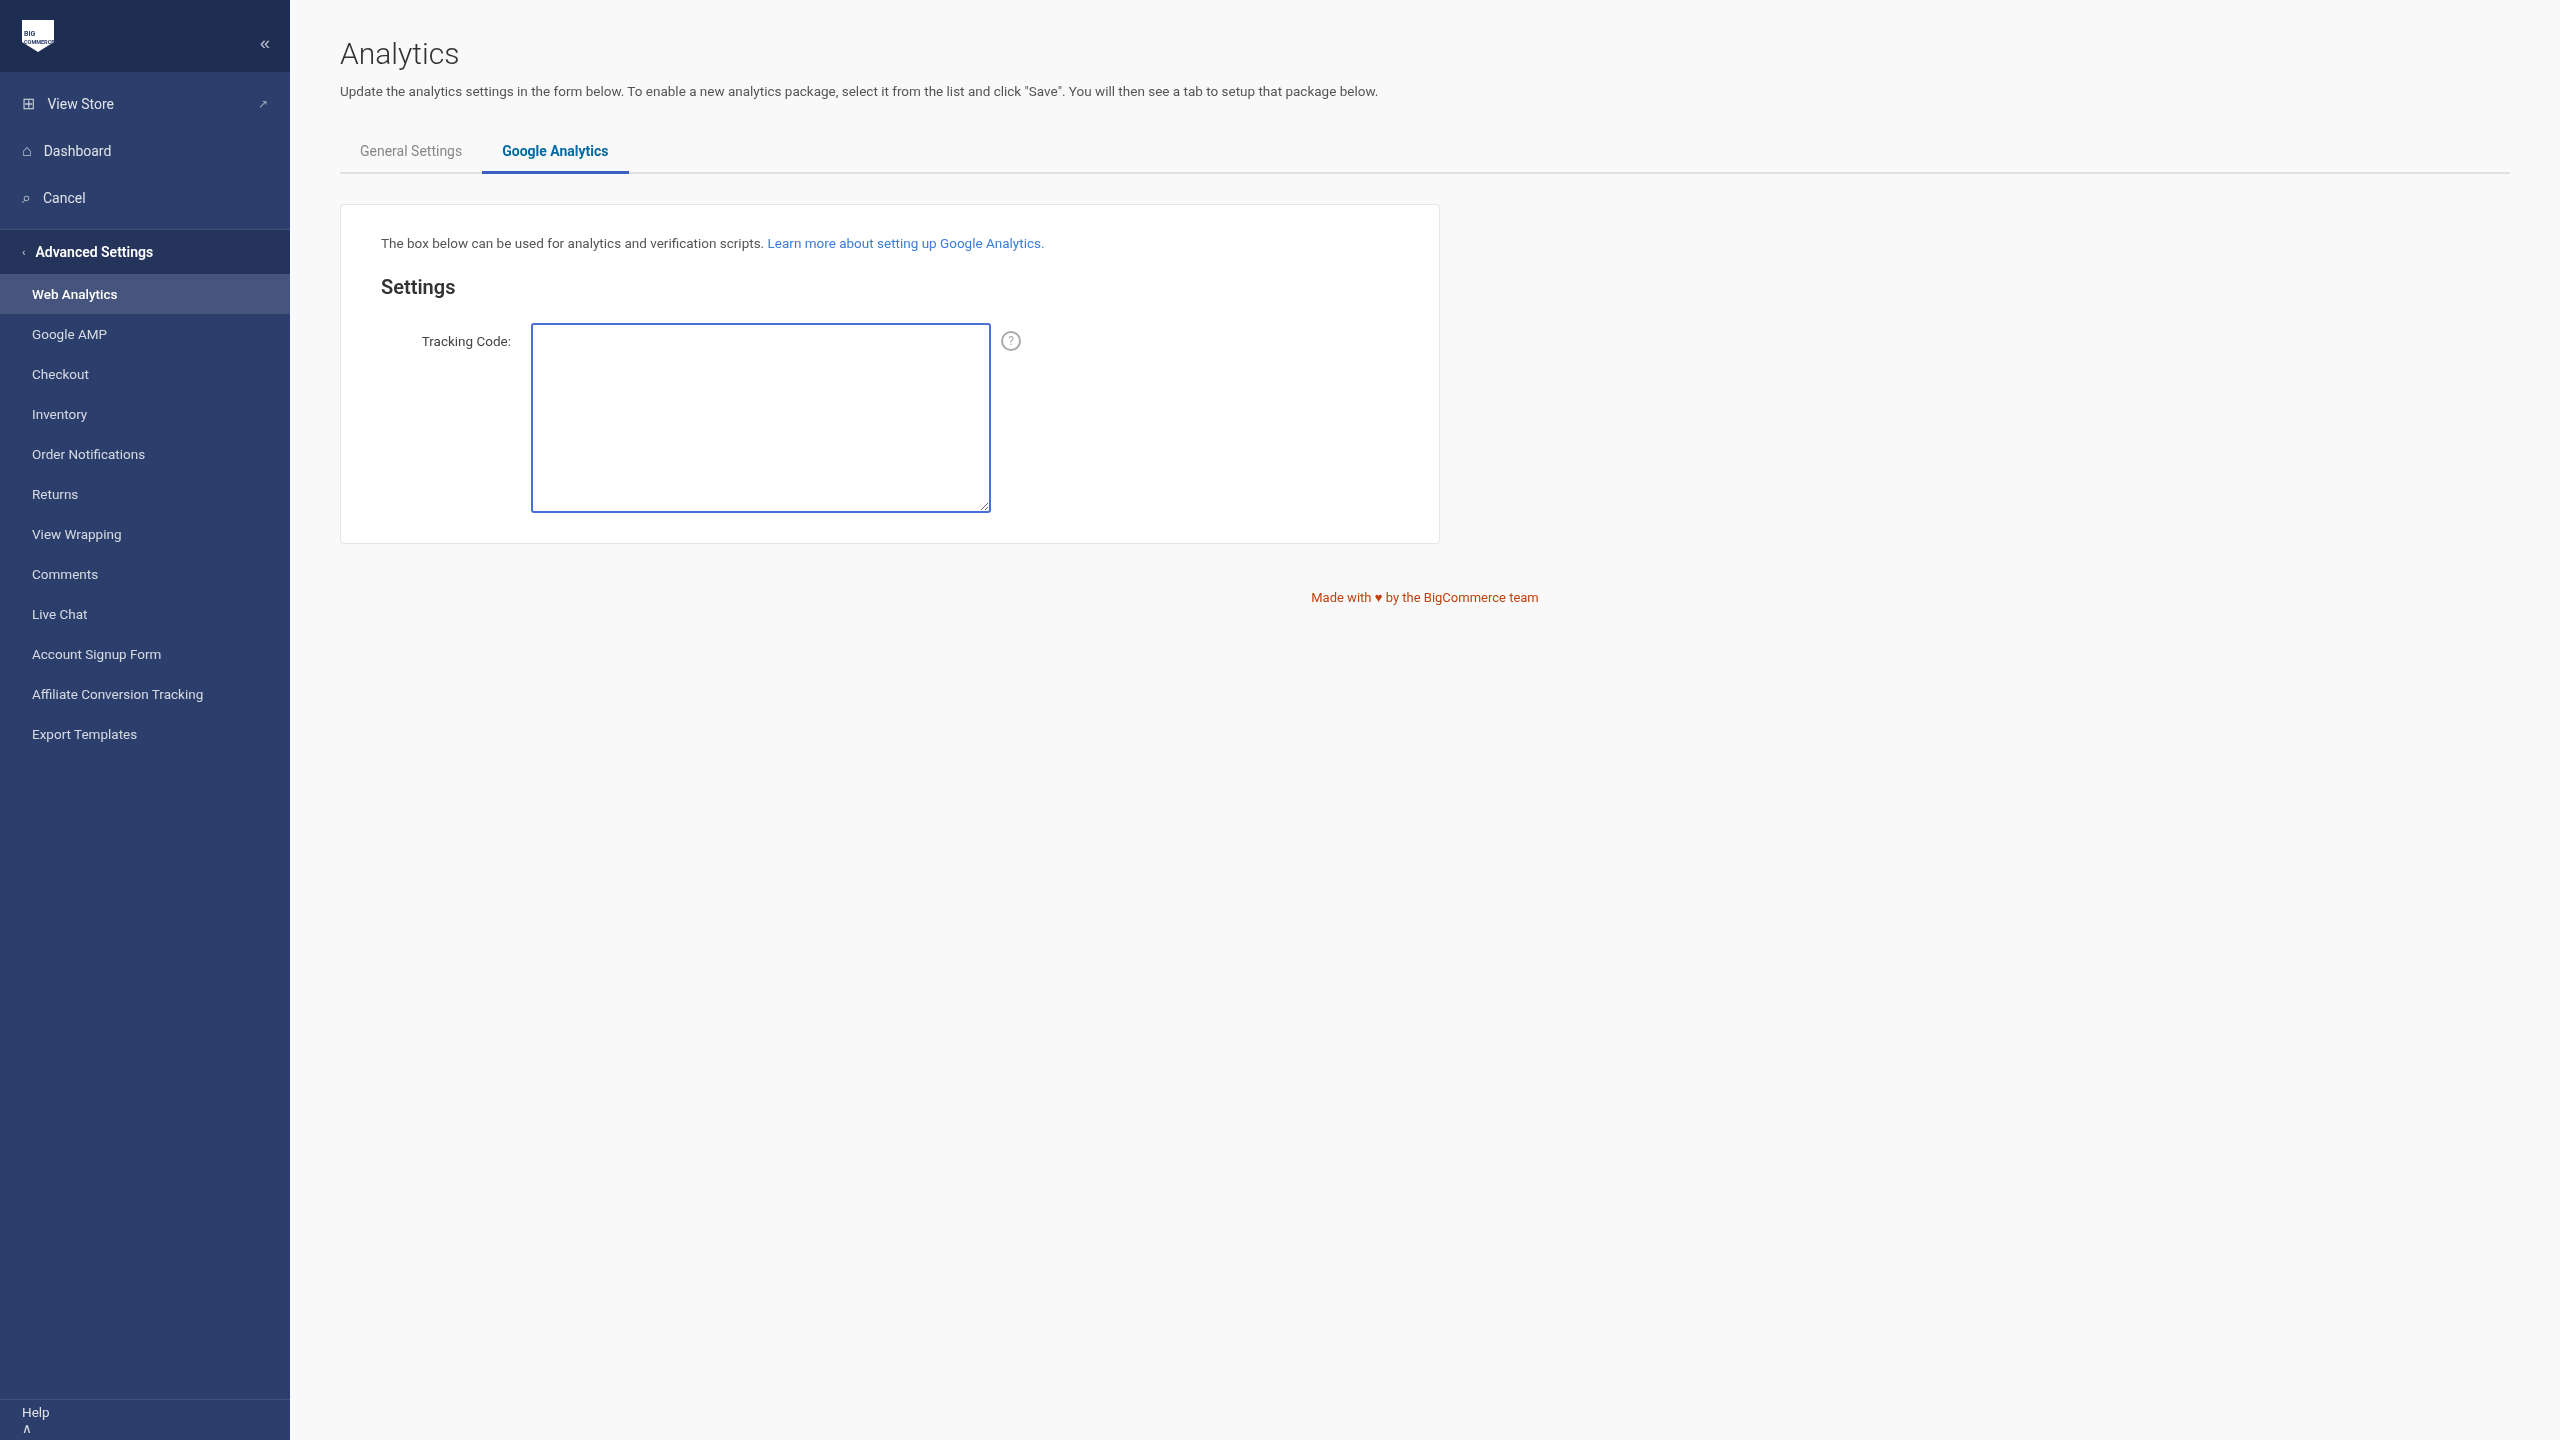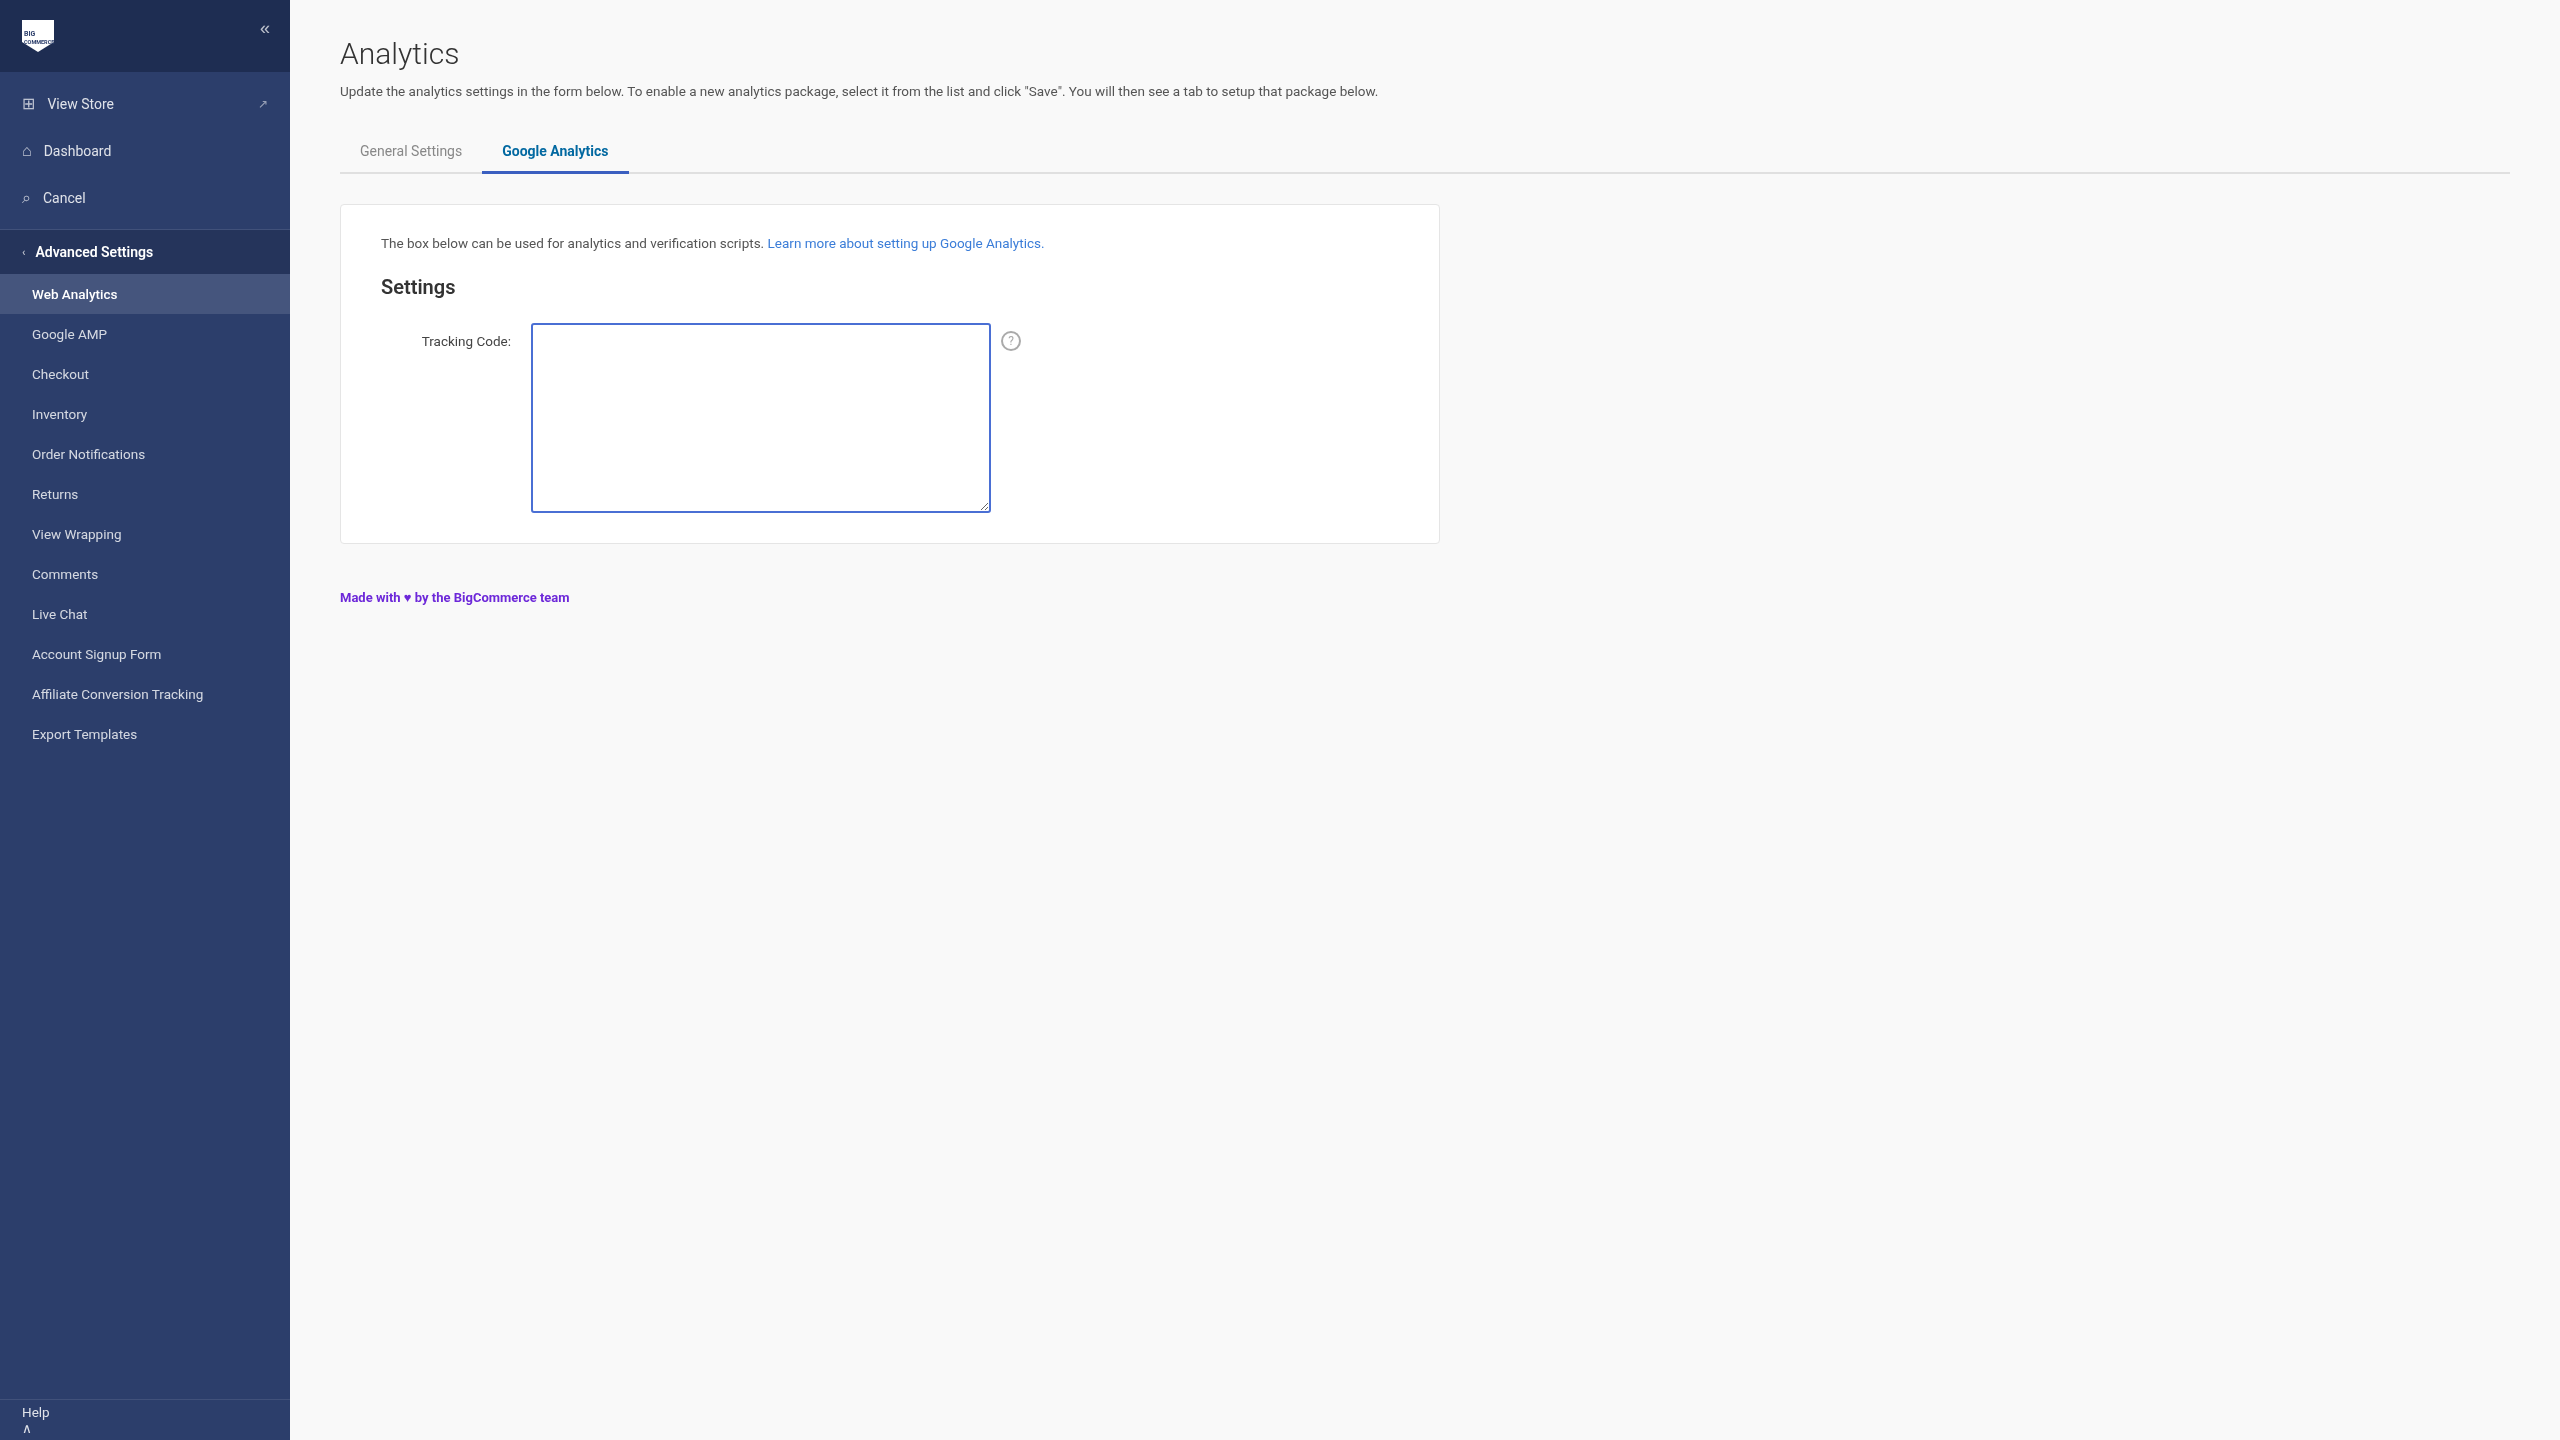"BIG" #sidebar-header { align-items: flex-start -> flex-end }
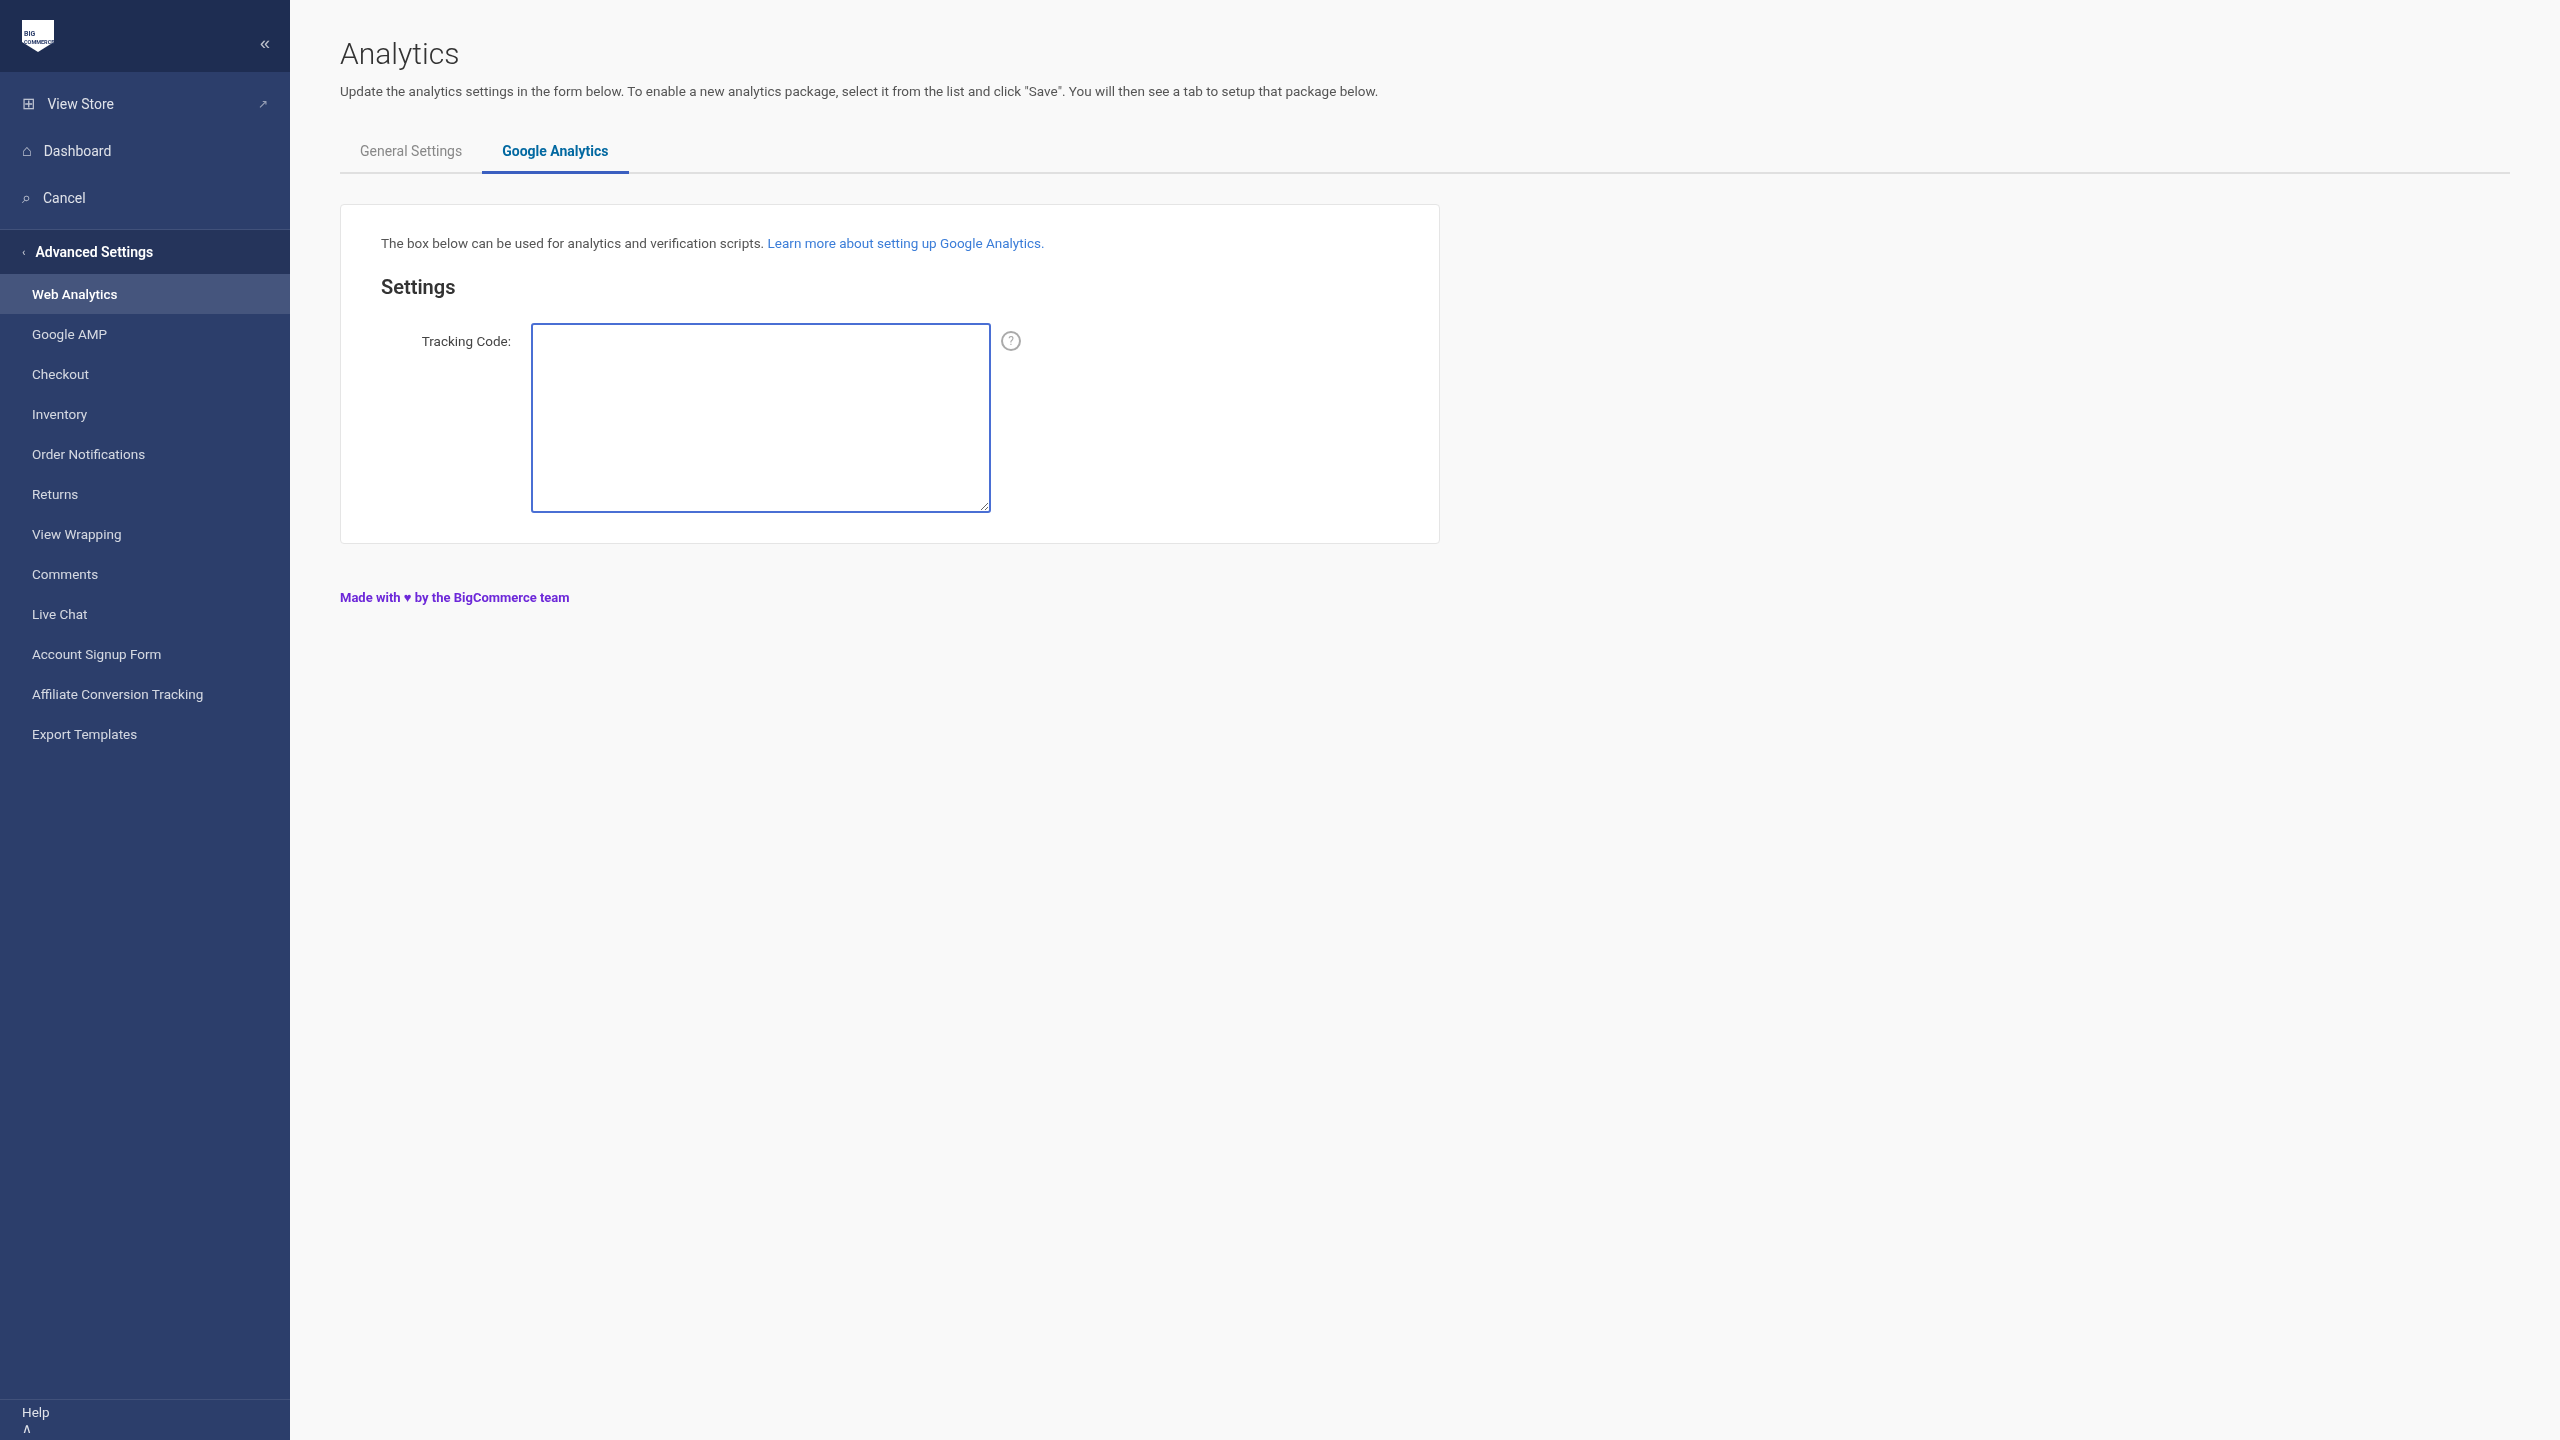"Made with ♥ by the" div { color: #6d28d9 -> #c2410c; font-weight: bold -> none; text-align: none -> center }
